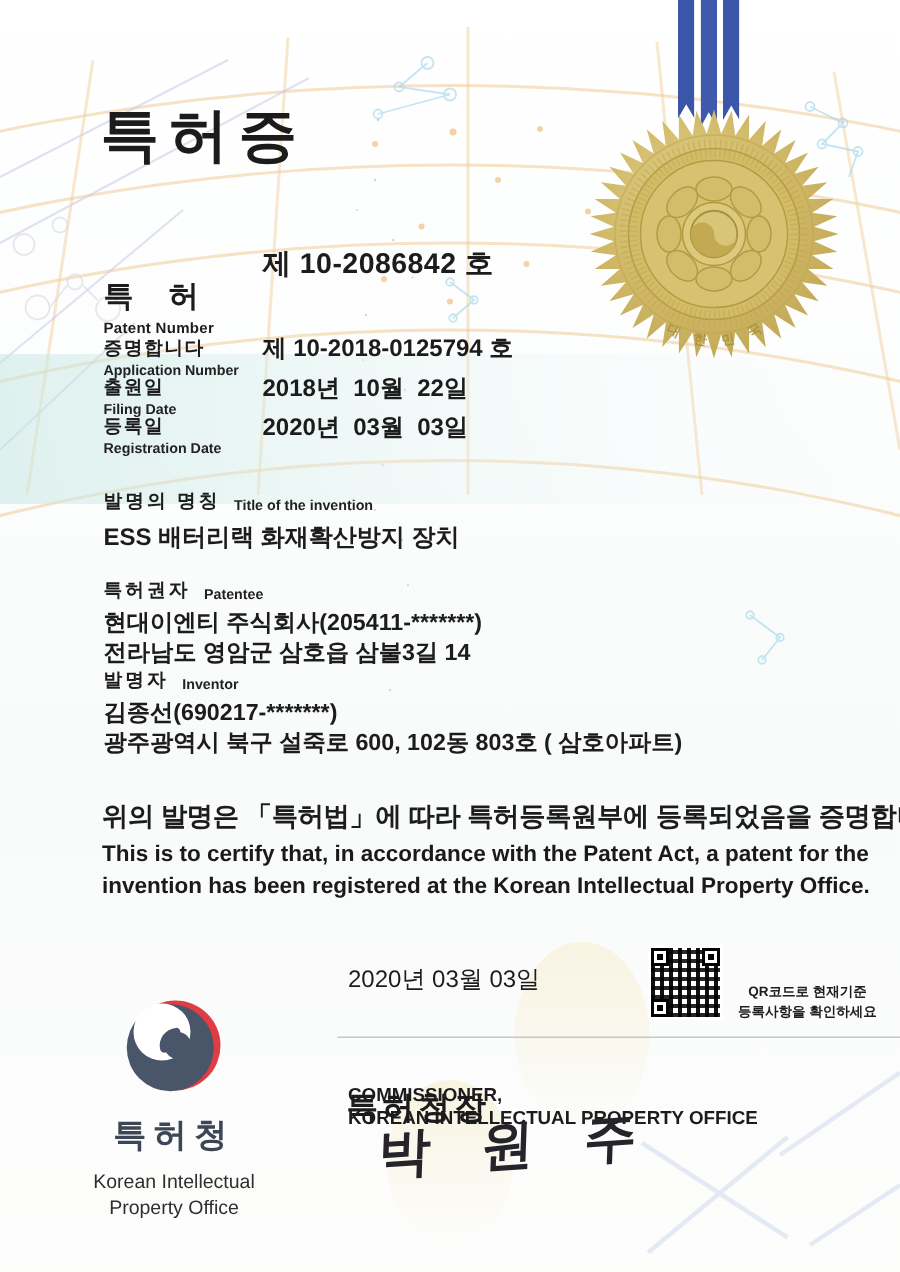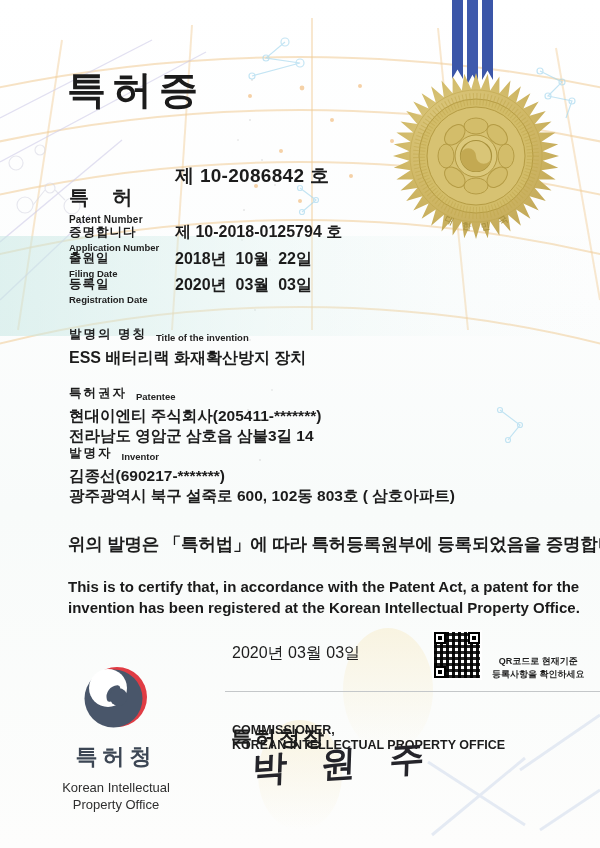"This is to certify that," #cert .en { margin-top: 20px -> 3px }
